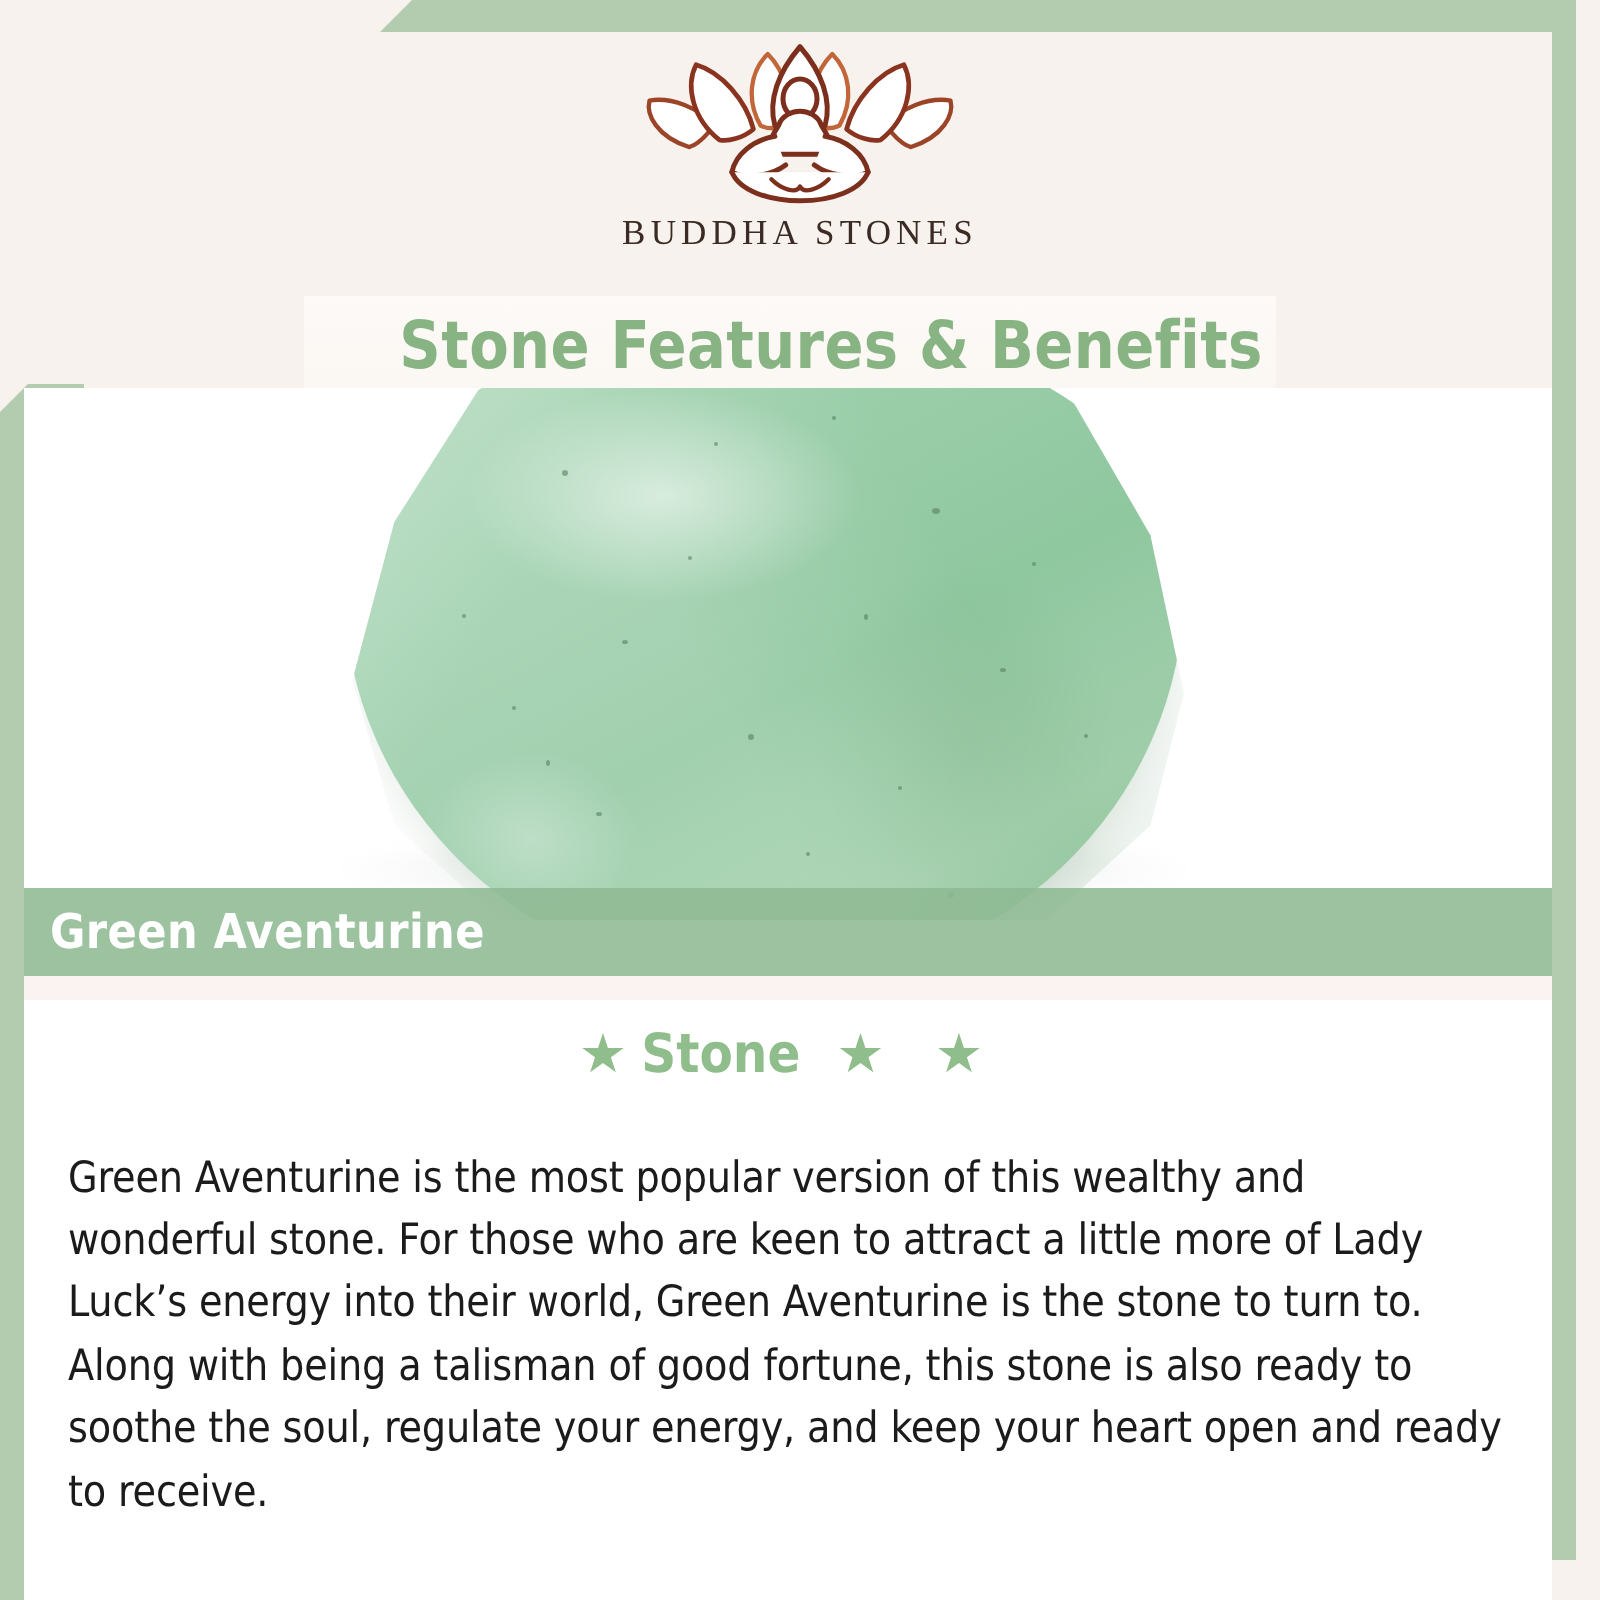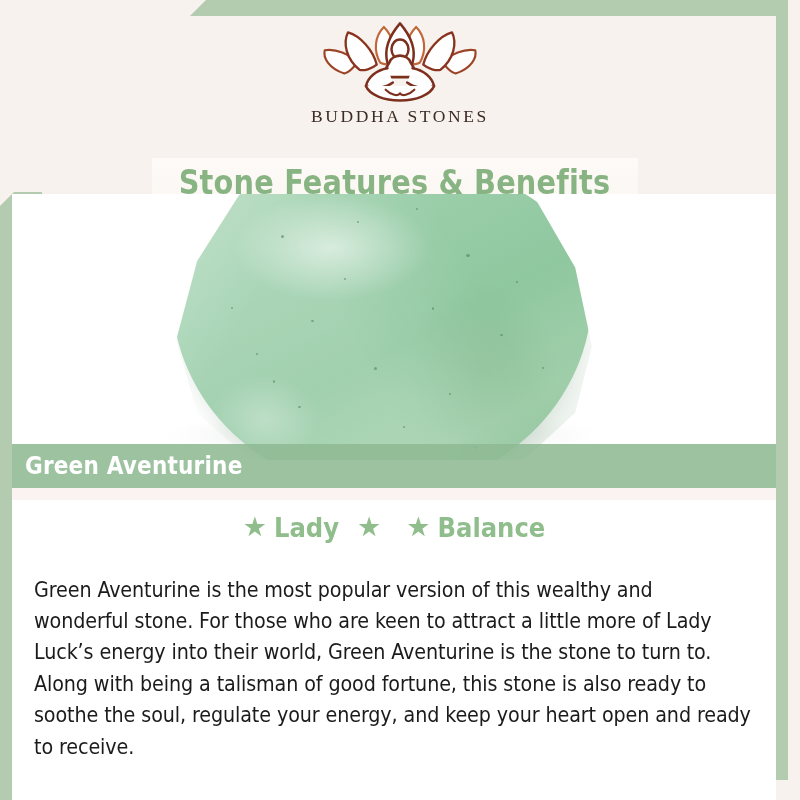"Stone Features & Benefits" .title-banner { justify-content: center -> flex-end; top: 158px -> 148px }
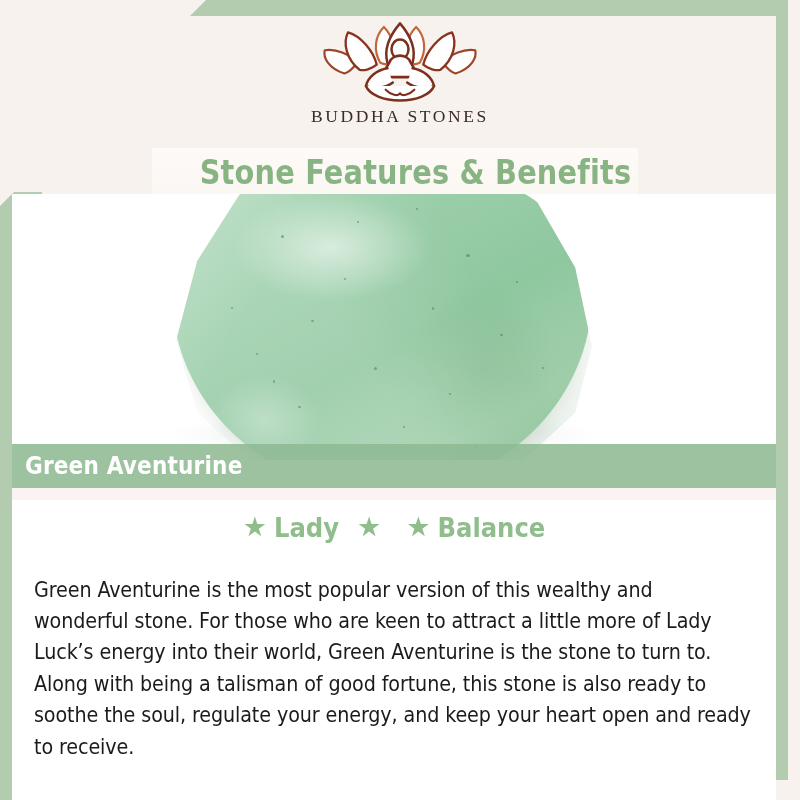"Lady" span.blabel { text: Lady -> Stone }
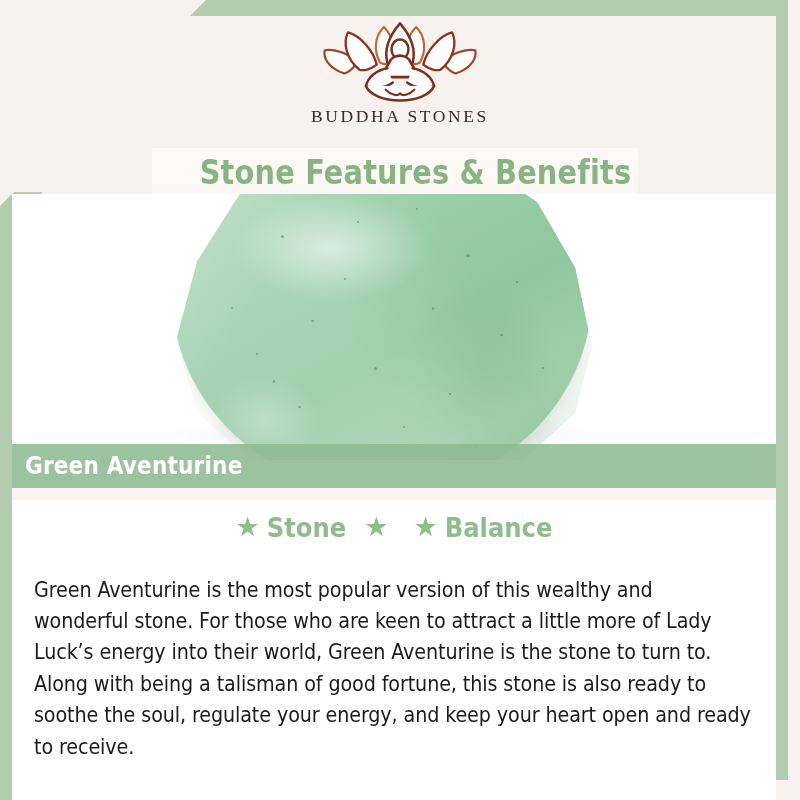"Balance" span.blabel { html: <span>Balance</span> -> none }
